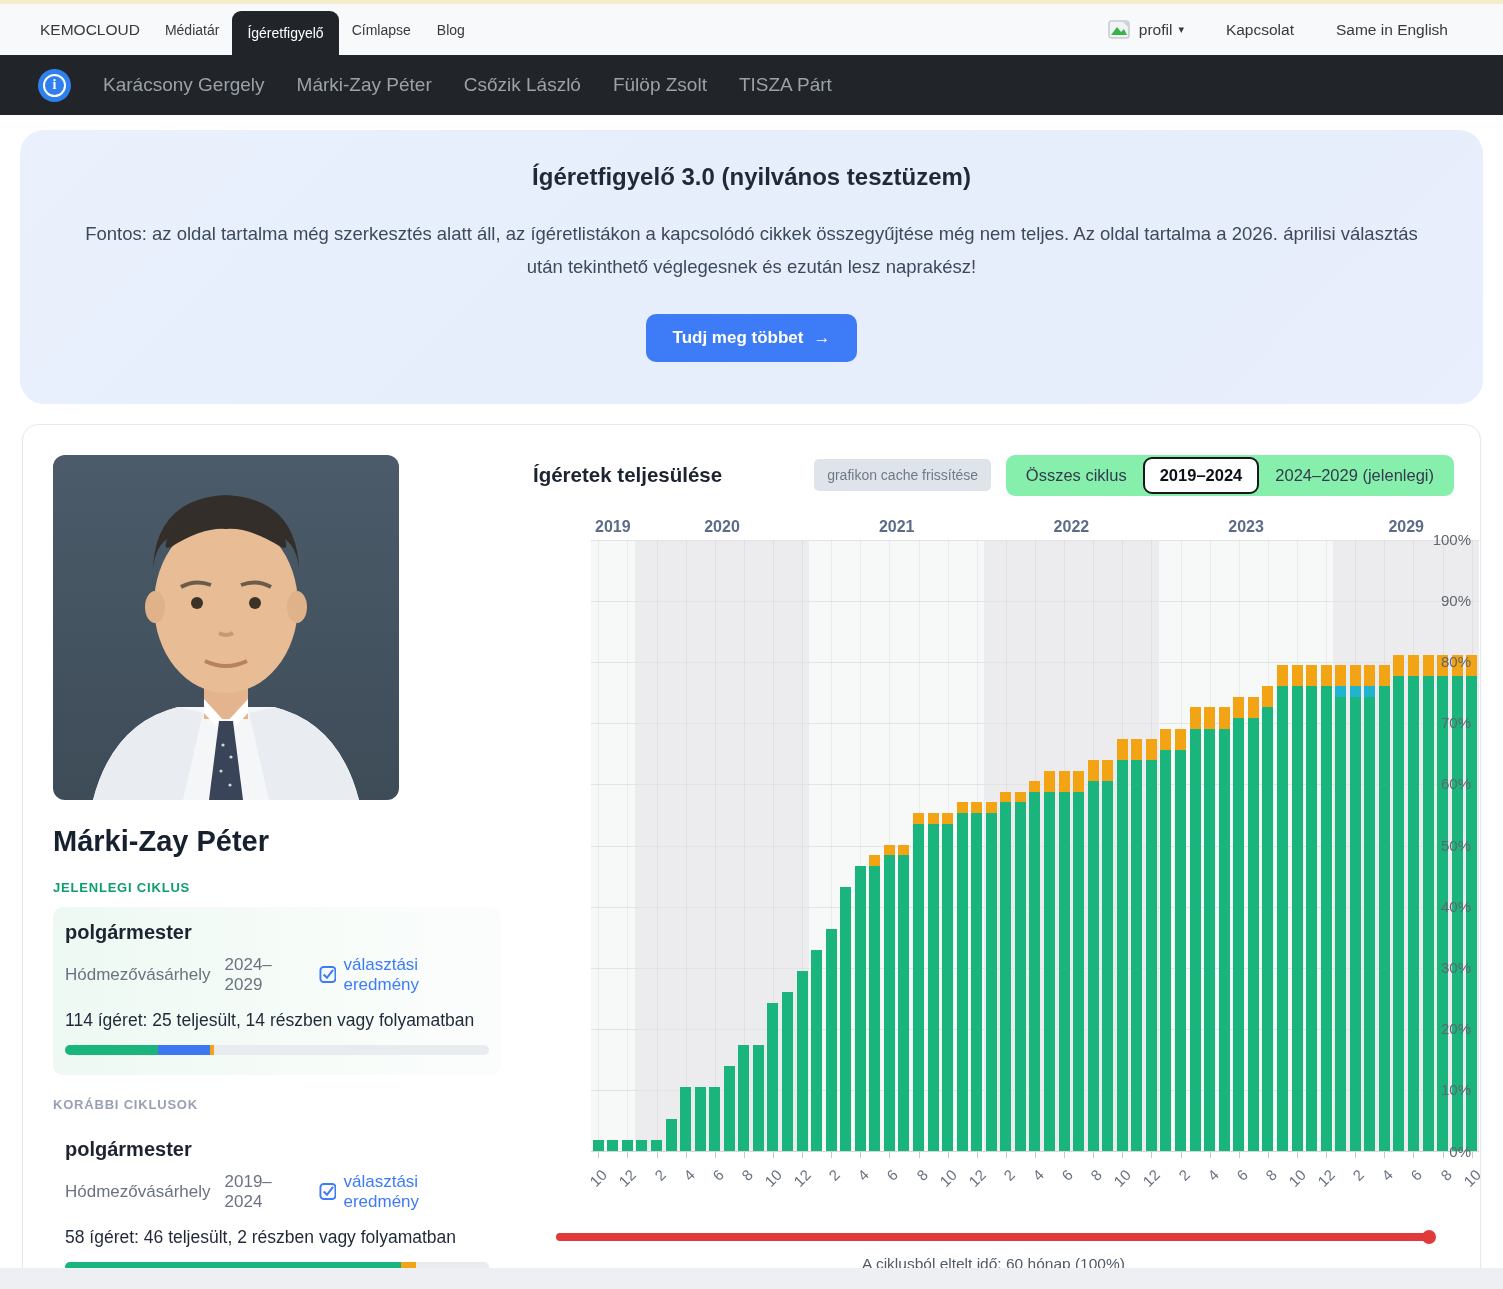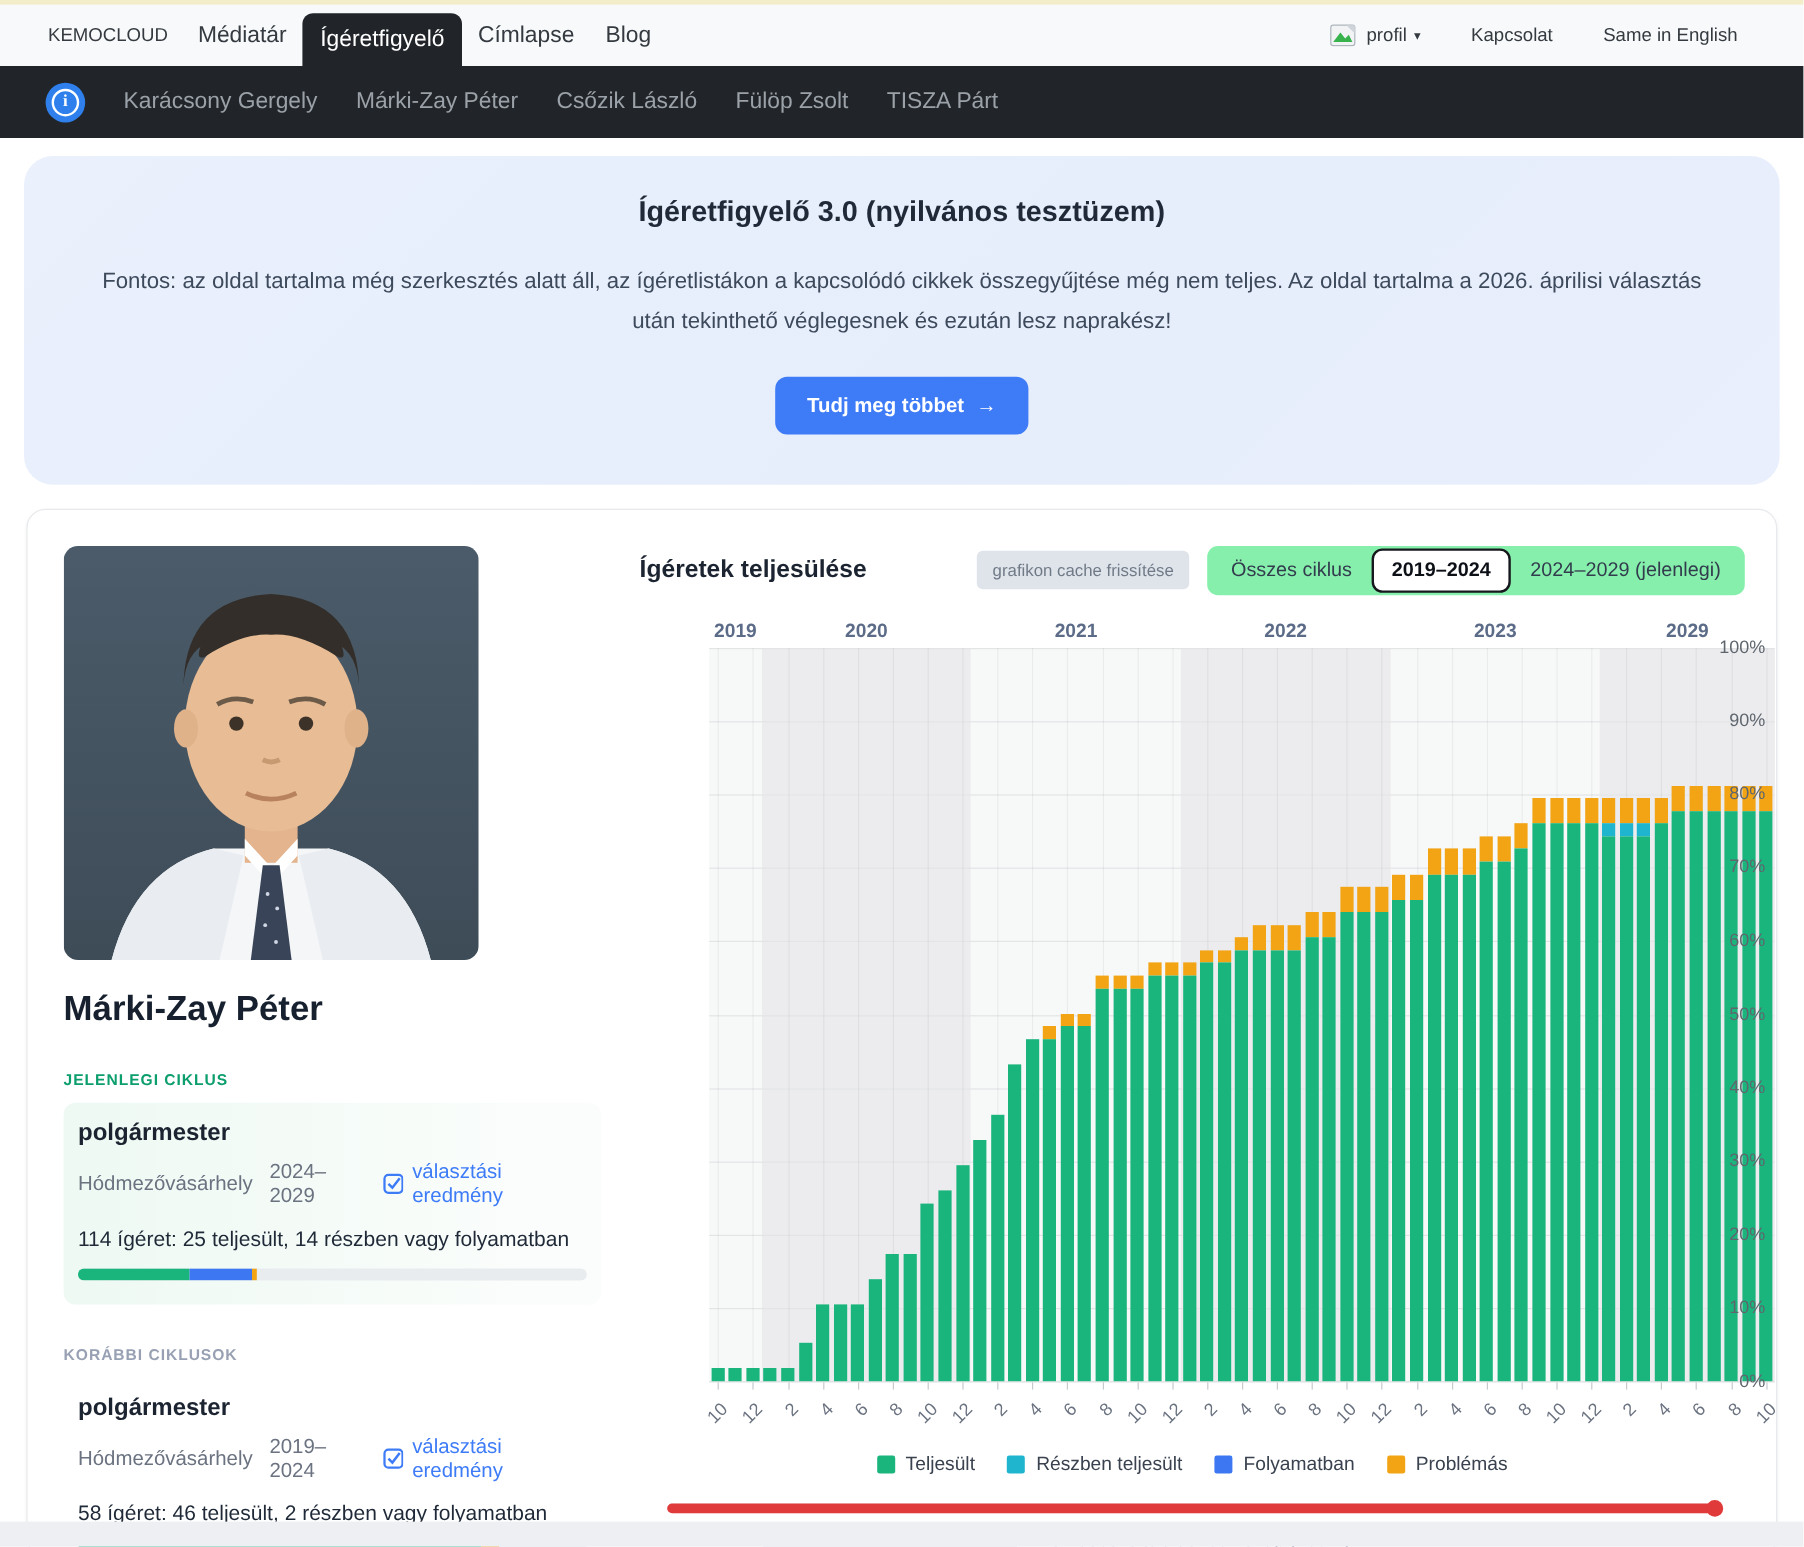"Médiatár" .topbar .nav-link { font-size: 19px -> 14px }
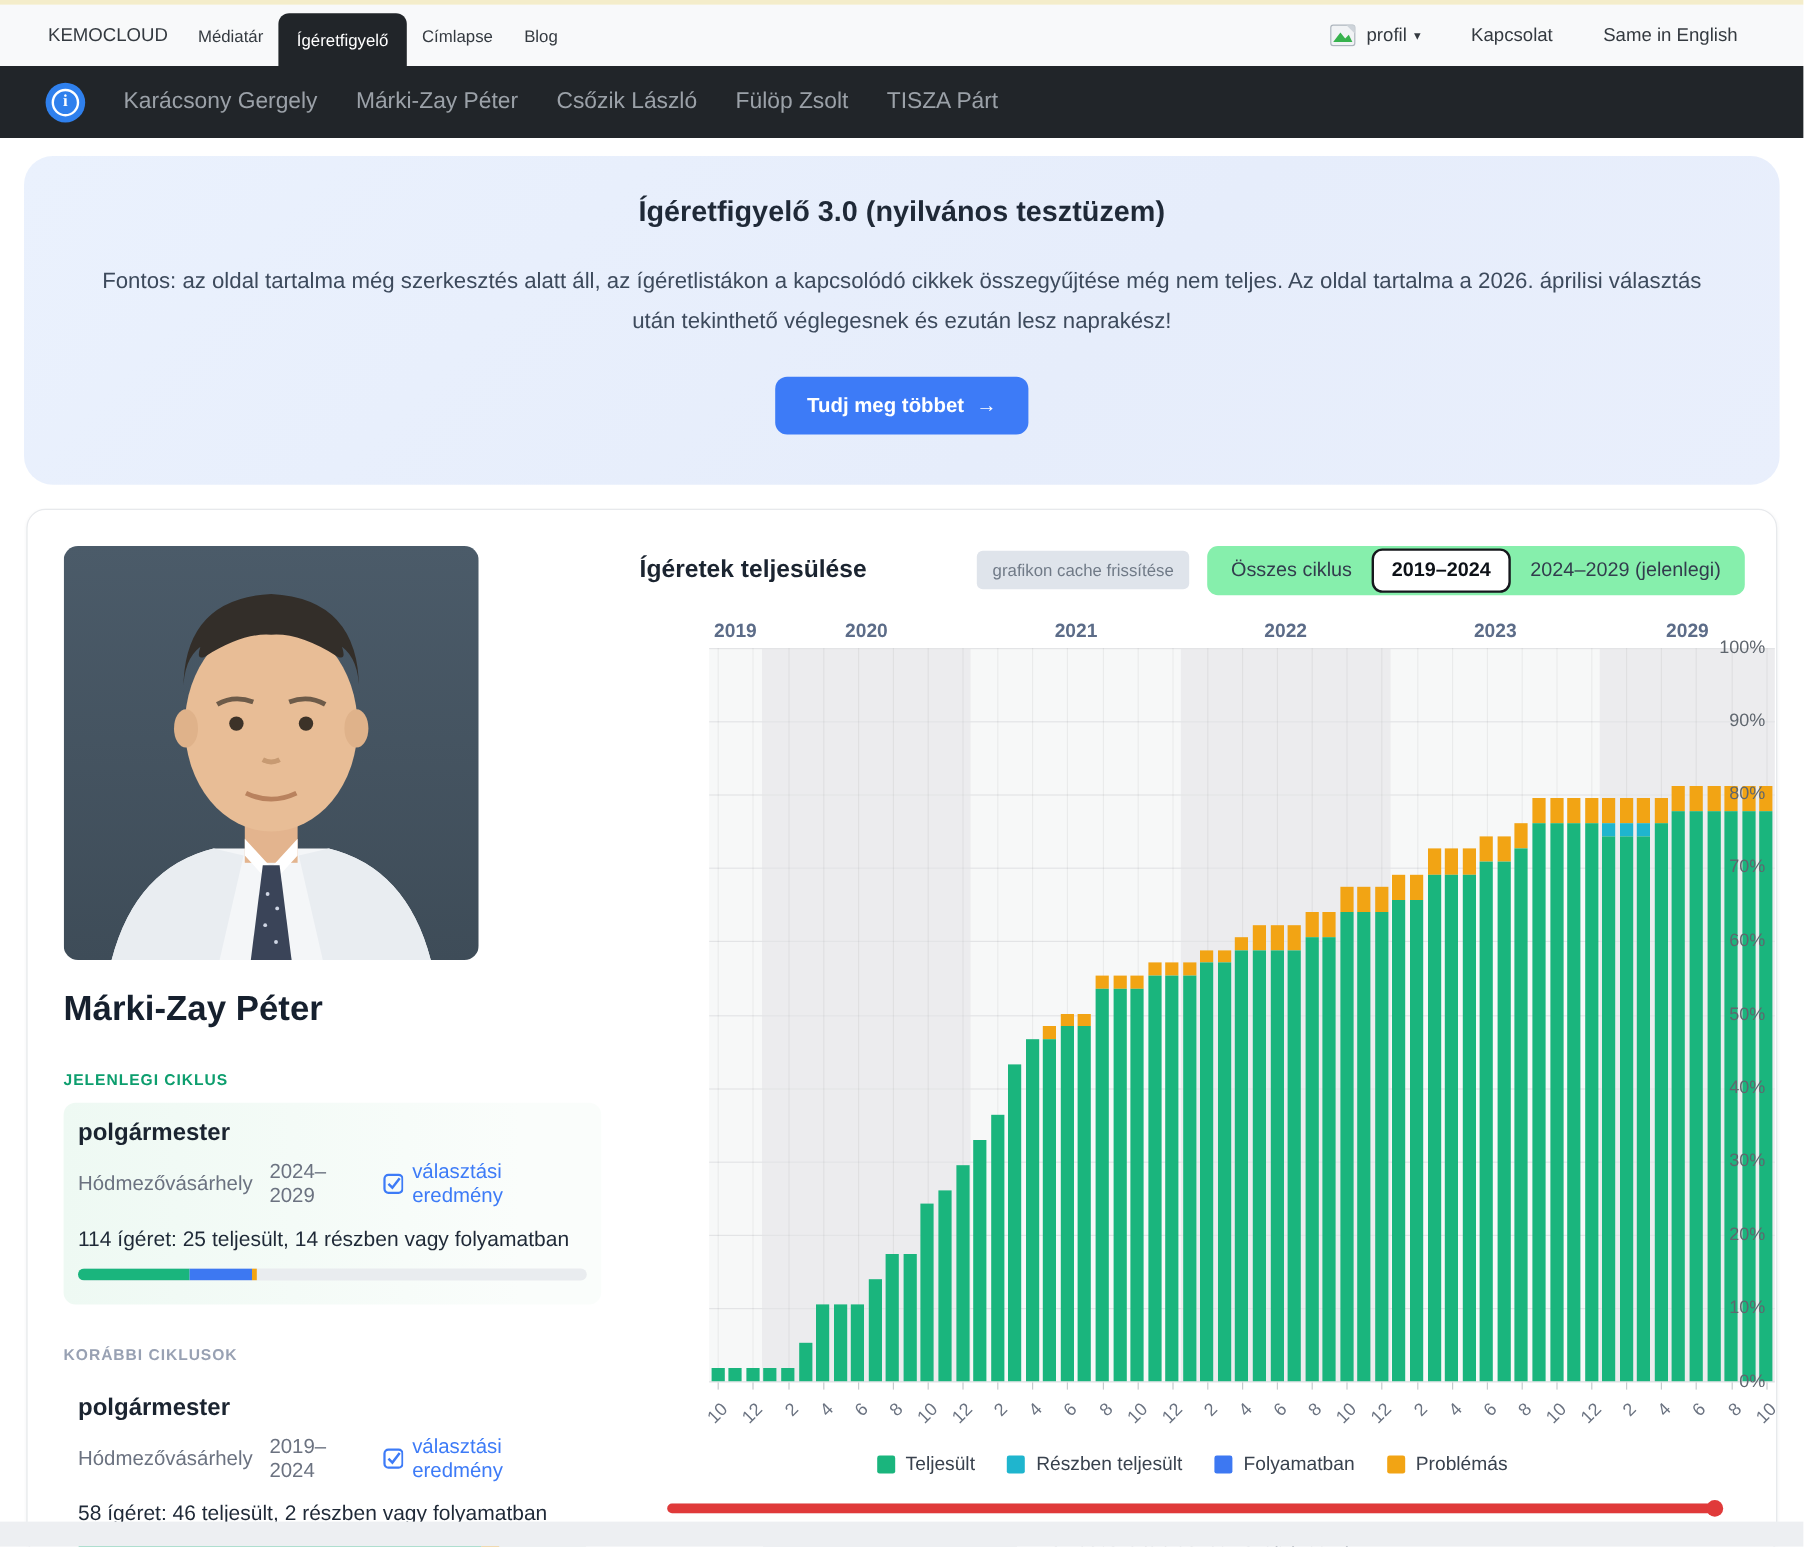"JELENLEGI CIKLUS" .caps-label { margin-top: 34px -> 22px }
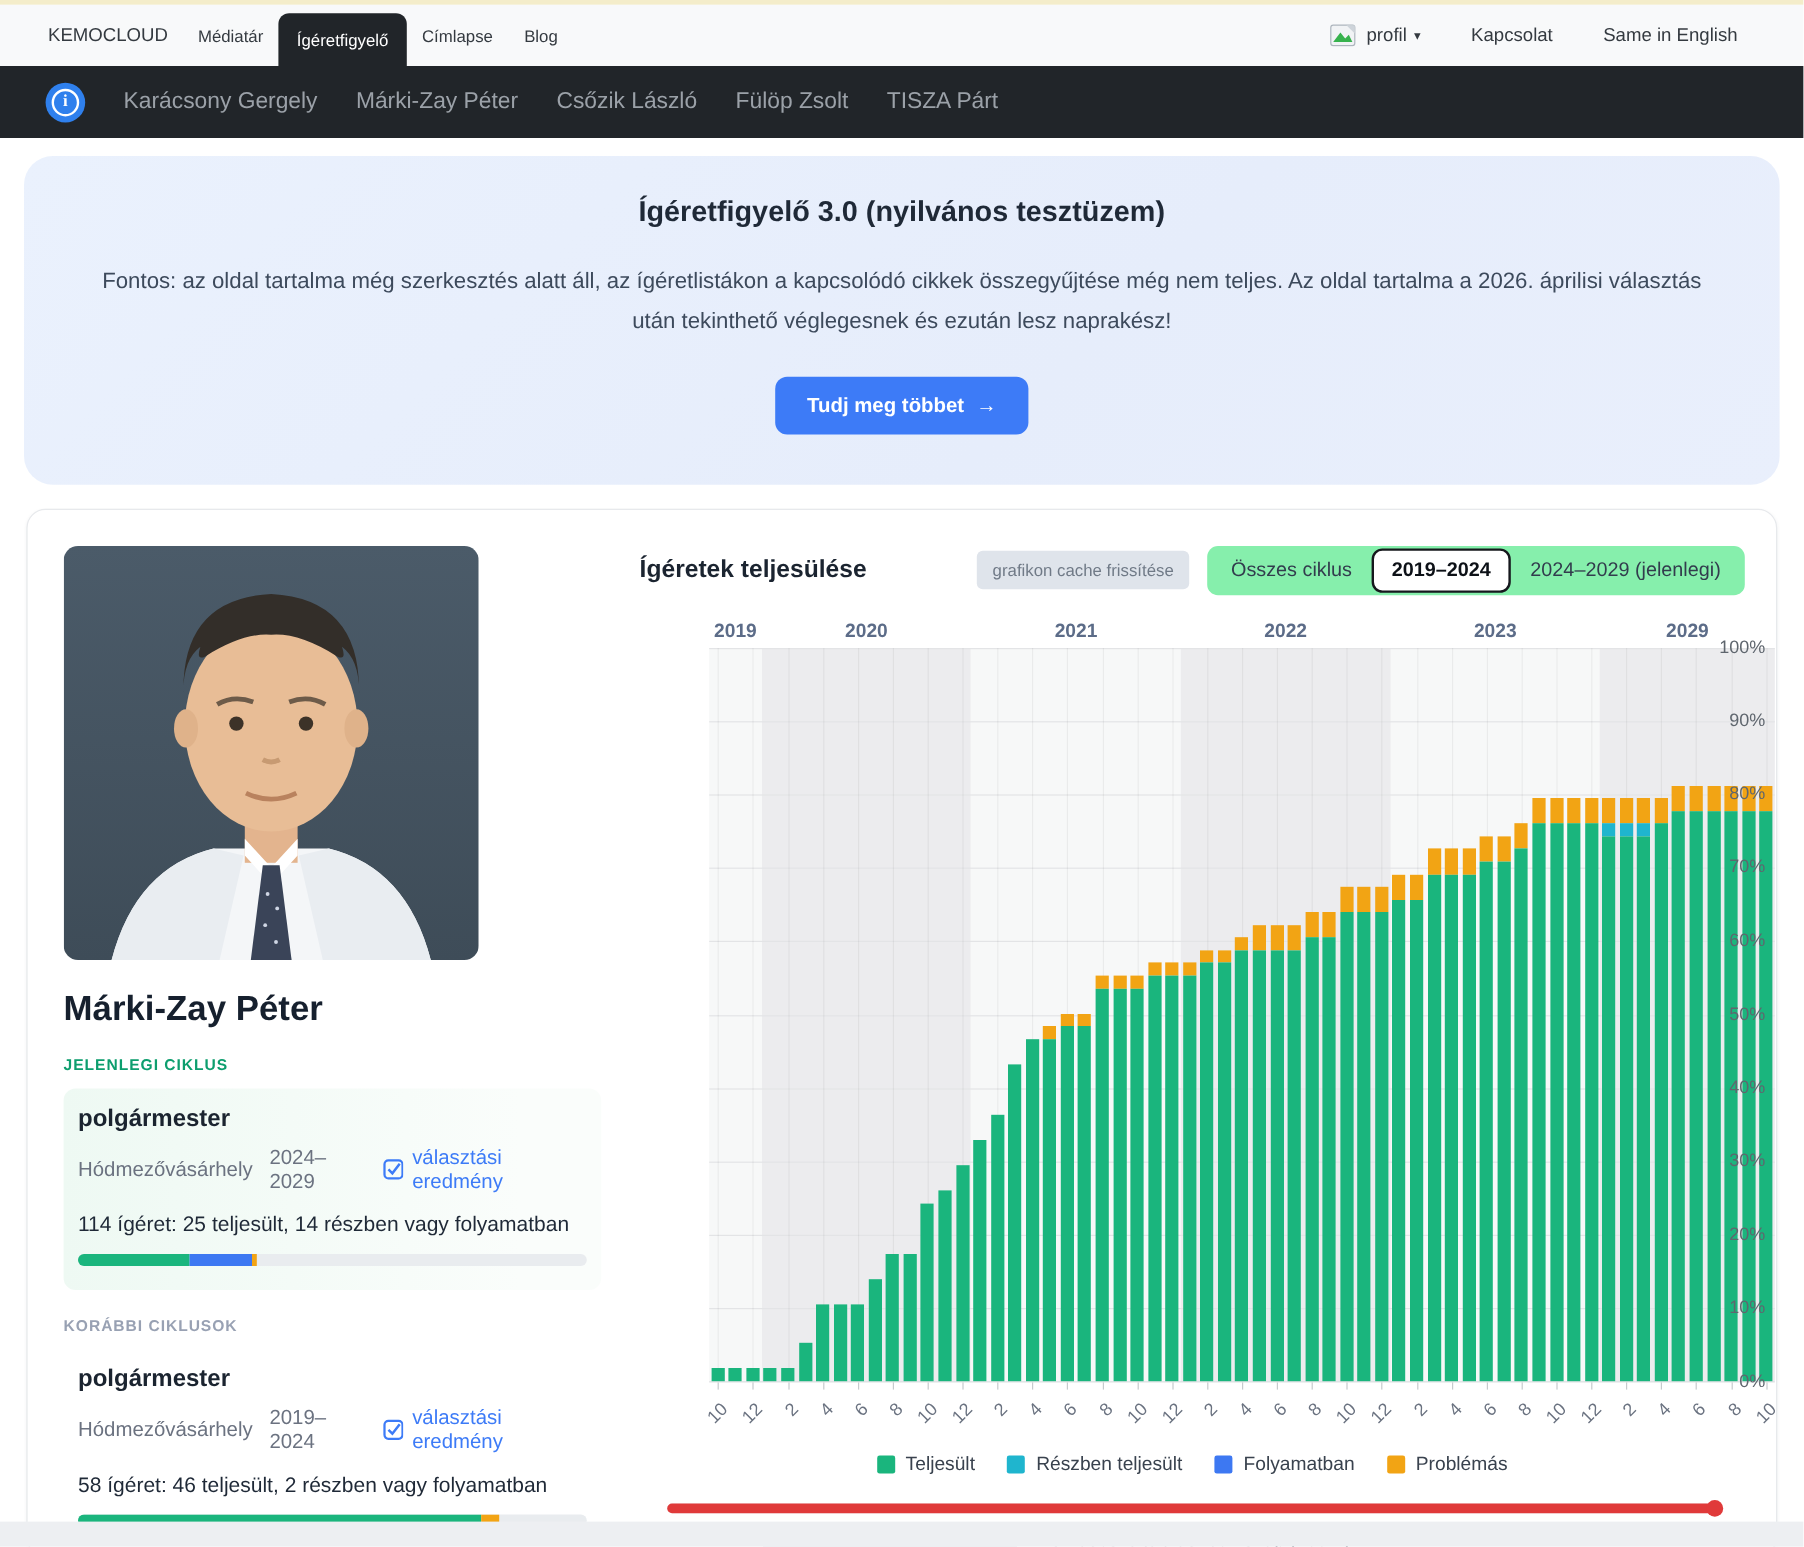"Teljesült" div.legend { html: <div> <div> <span></span> <span>Teljesült</span> </div> <div> <span></span> <span>Részben teljesült</span> </div> <div> <span></span> <span>Folyamatban</span> </div> <div> <span></span> <span>Problémás</span> </div> </div> -> none }
